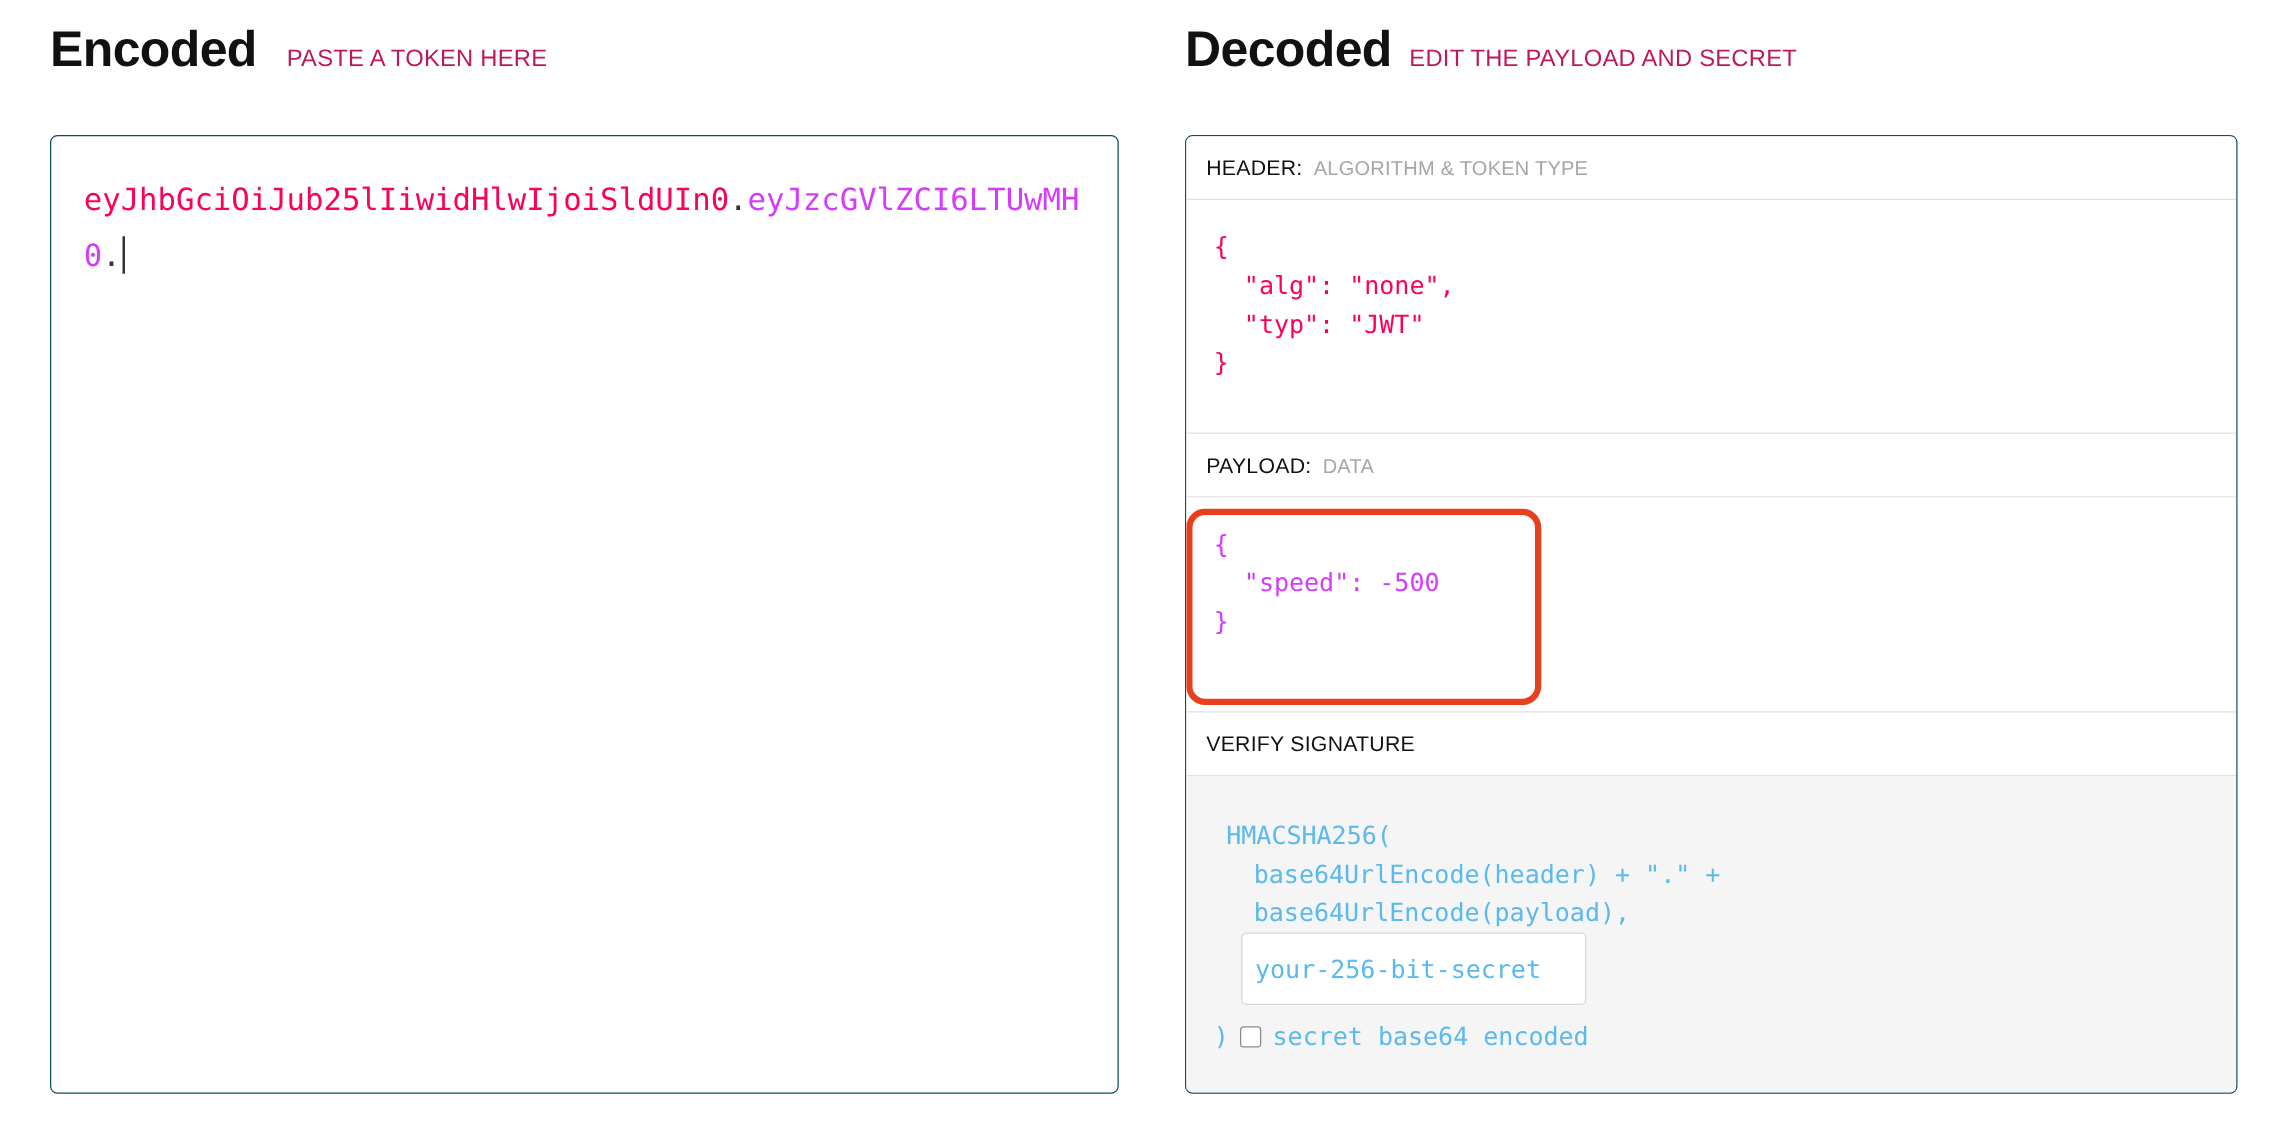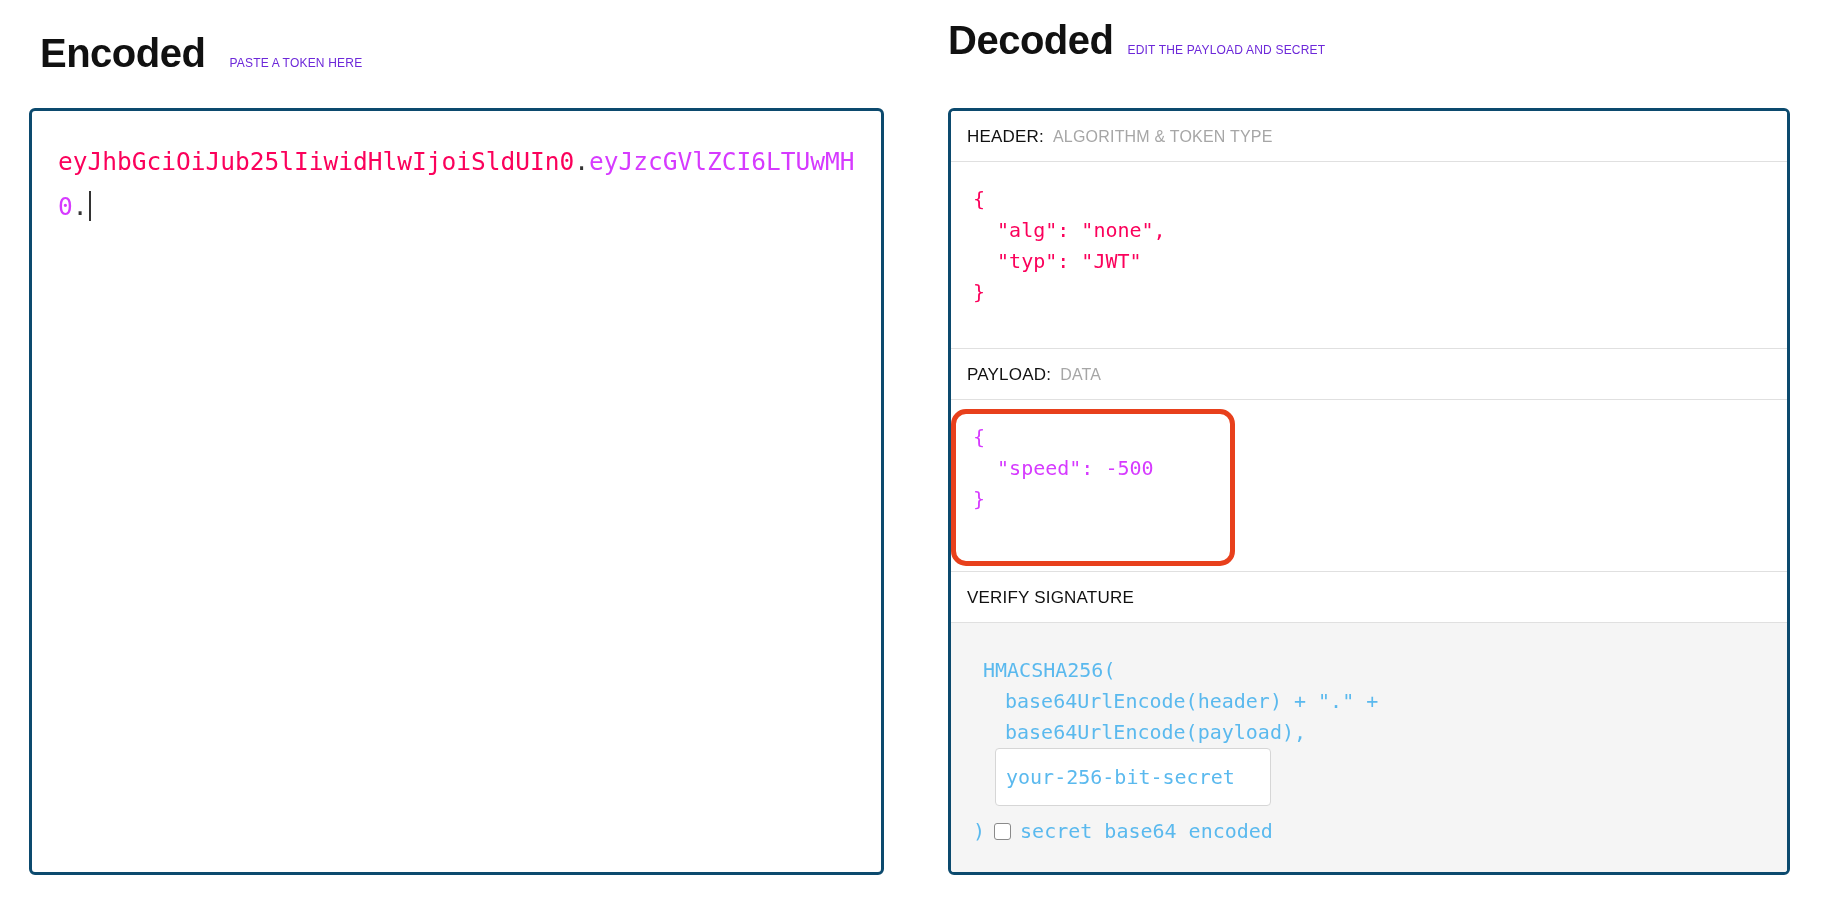"Encoded" .col-left .title-row { padding: 31px 0 0 40px -> 18px 0 0 40px }
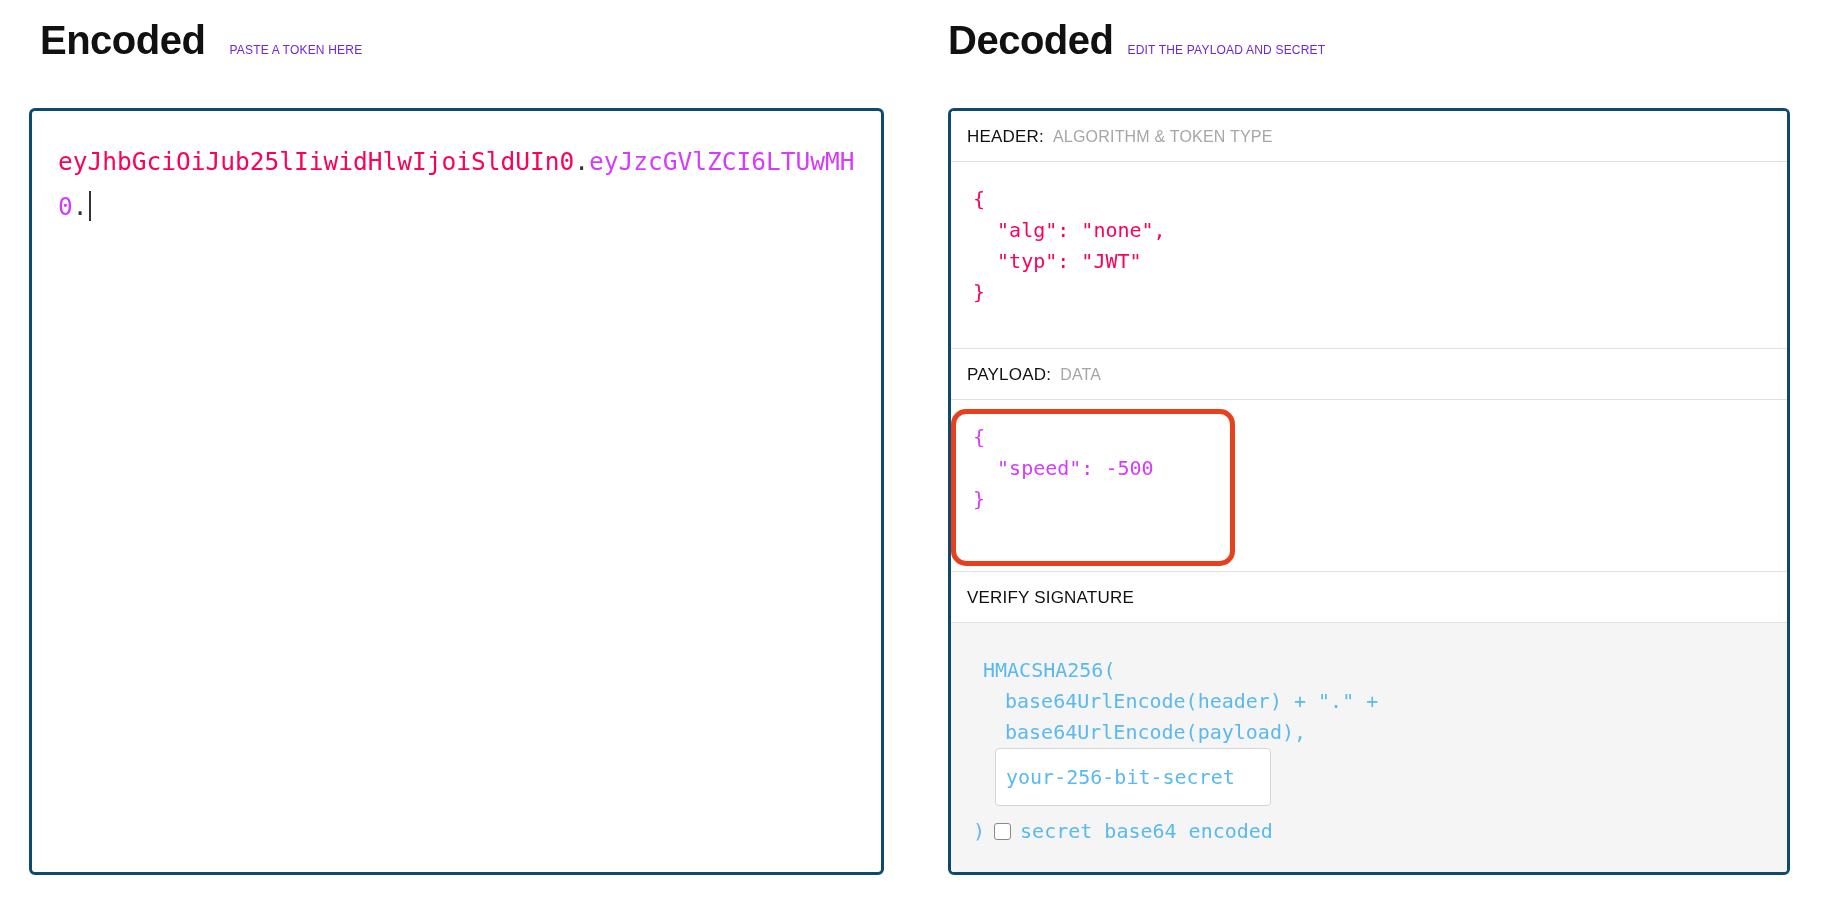"PASTE A TOKEN HERE" .title-sub { color: #6d28d9 -> #be185d; font-size: 12px -> 19px }
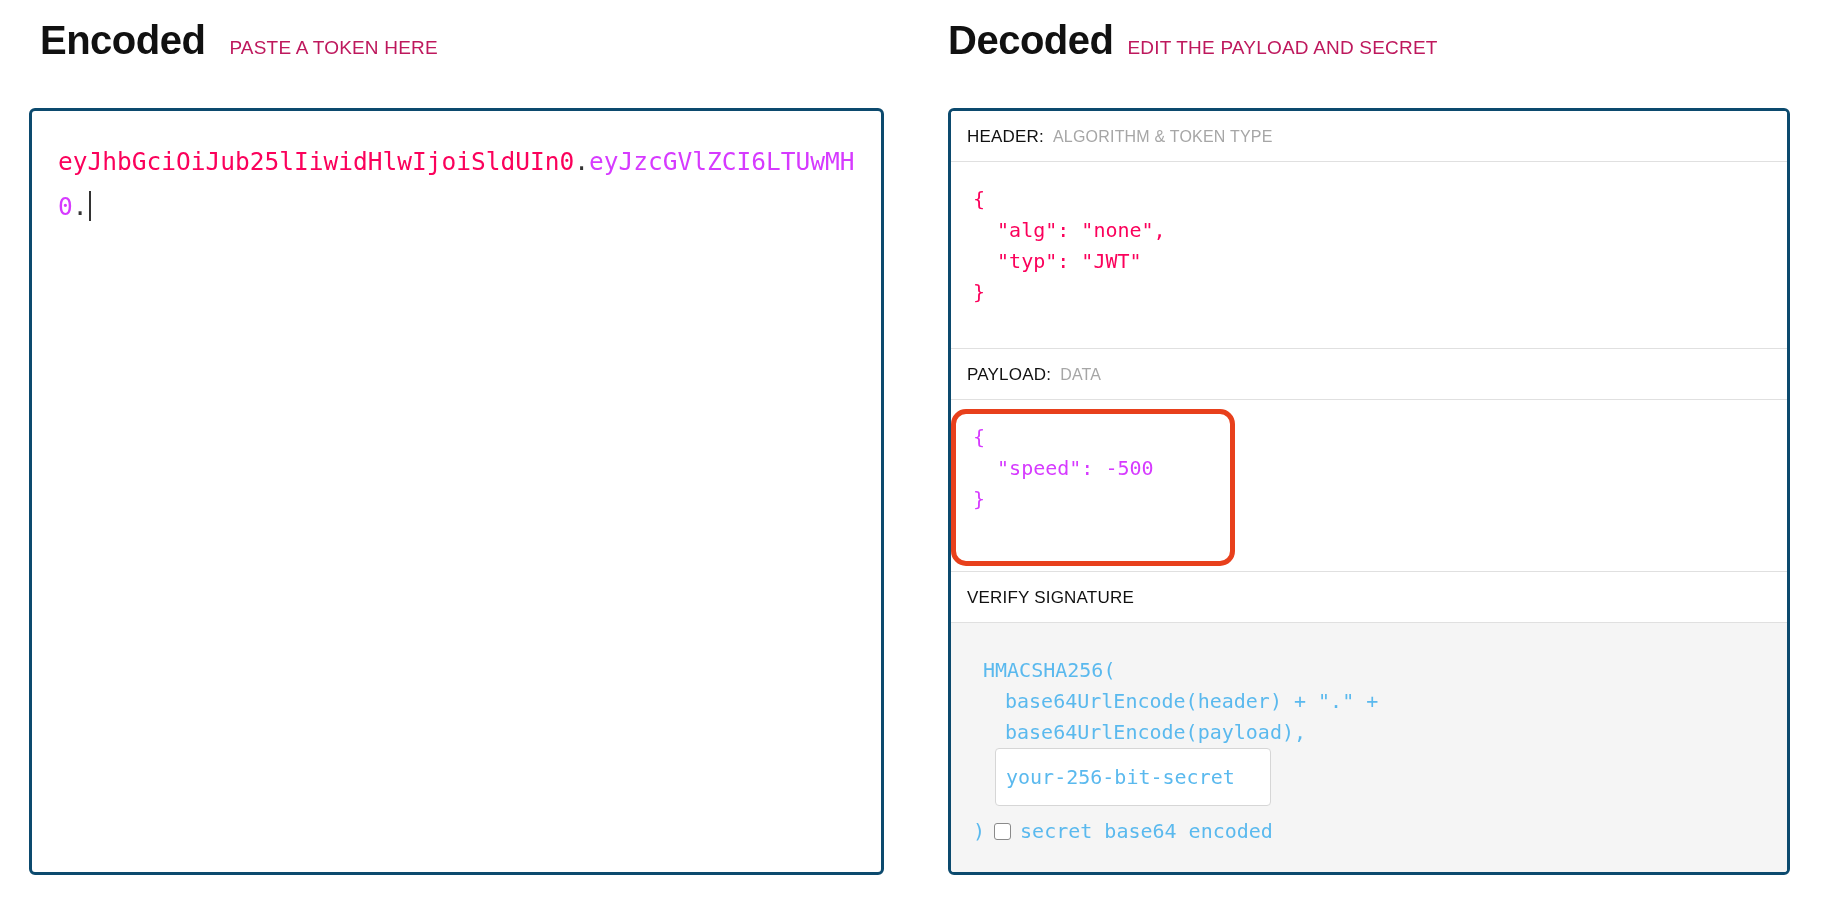"HEADER:" .panel { border: 3px solid #0c4a6e -> 1px solid #0c4a6e }
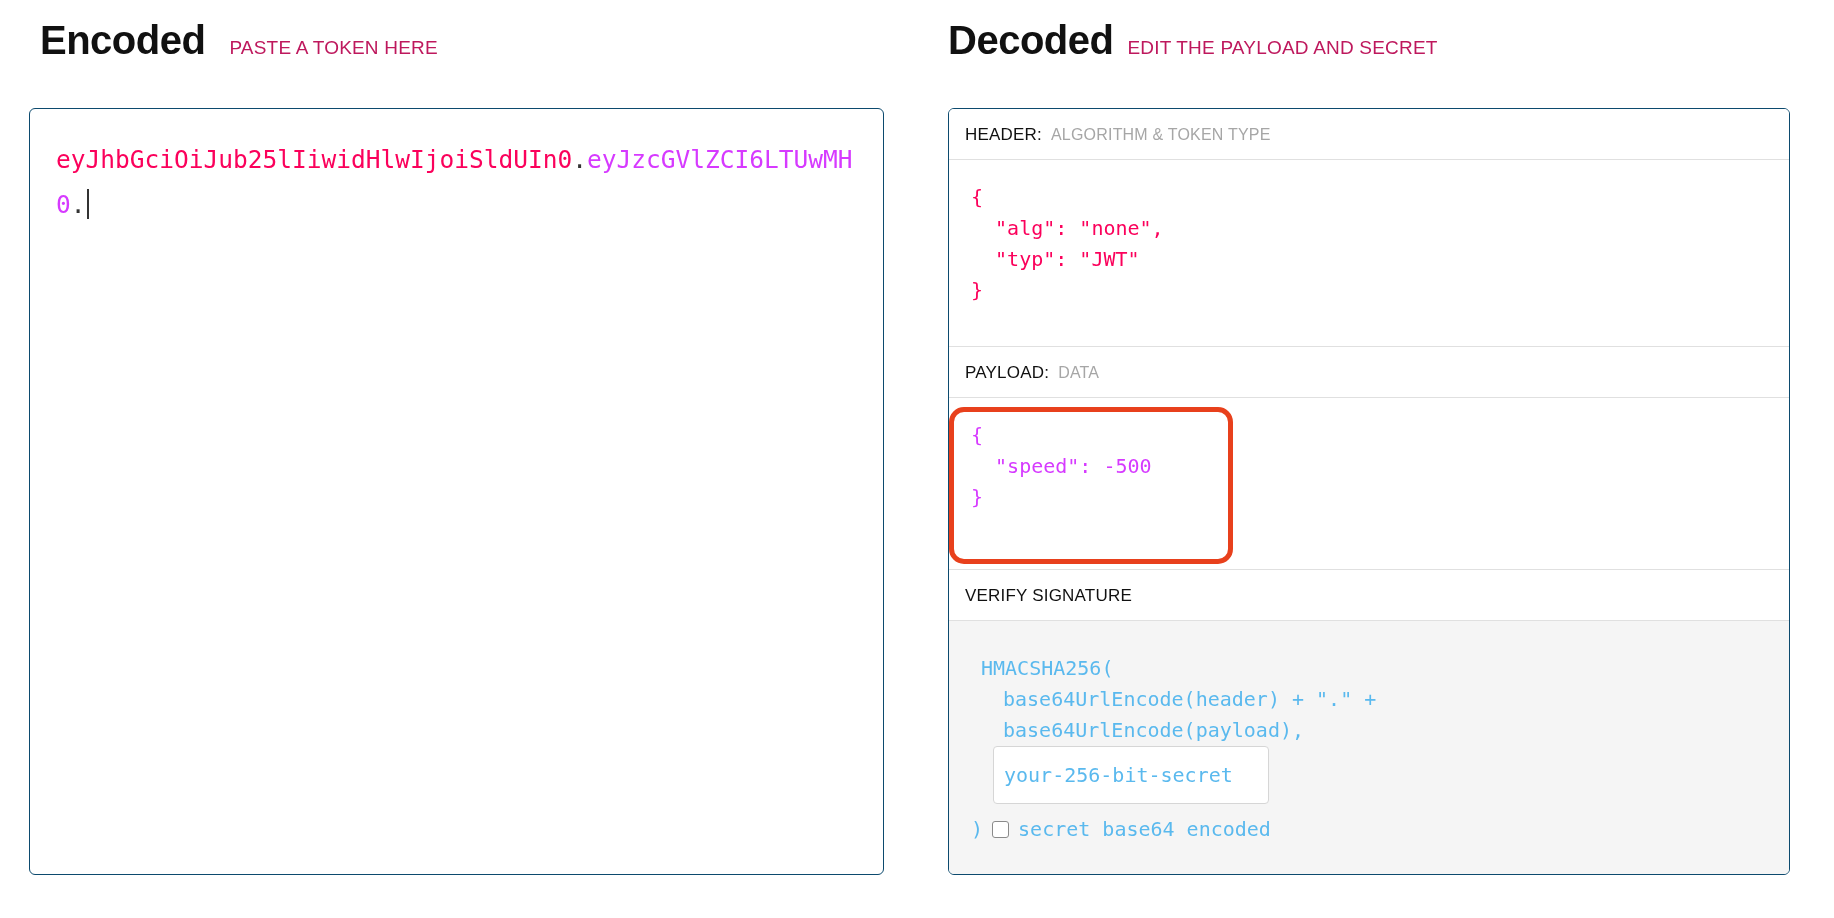"eyJhbGciOiJub25lIiwidHlwIjoiSldUIn0.eyJz" .panel-encoded { left: 29px -> 40px }
